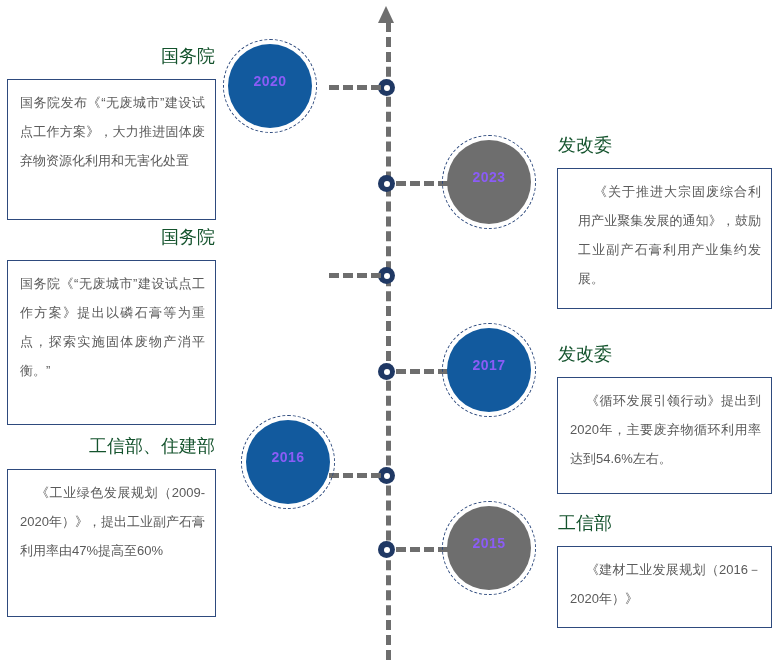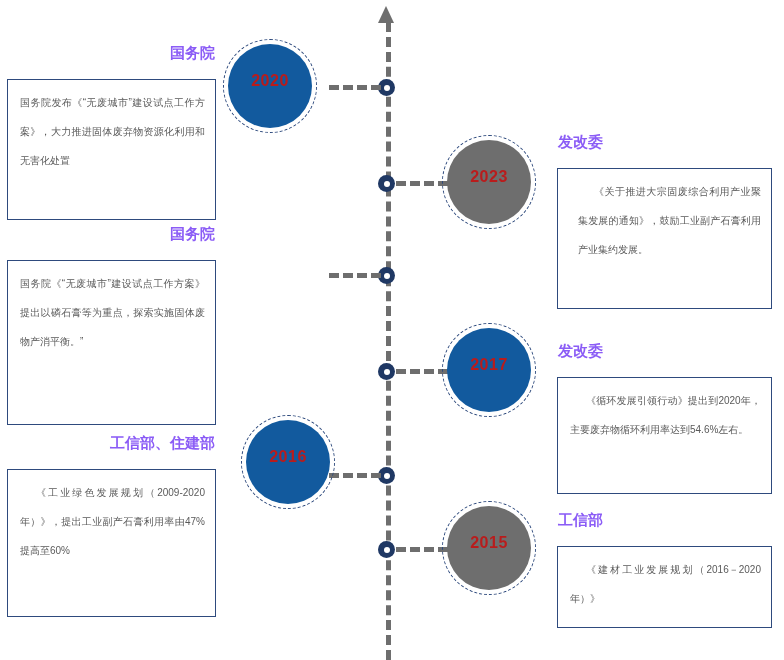"国务院" .card-title { color: #8b5cf6 -> #14532d; font-size: 15px -> 18px; font-weight: bold -> normal }
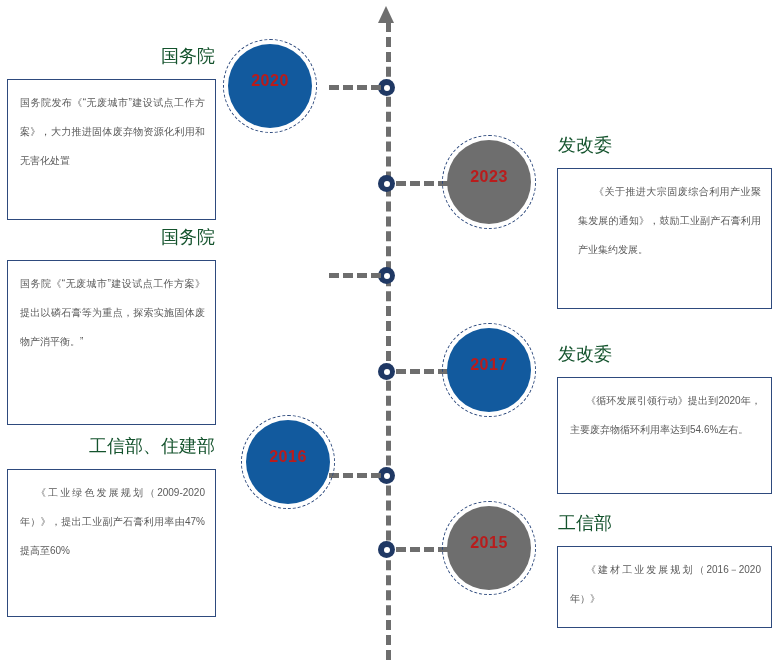"2020" .year-label { color: #b91c1c -> #8b5cf6; font-size: 16px -> 14px }
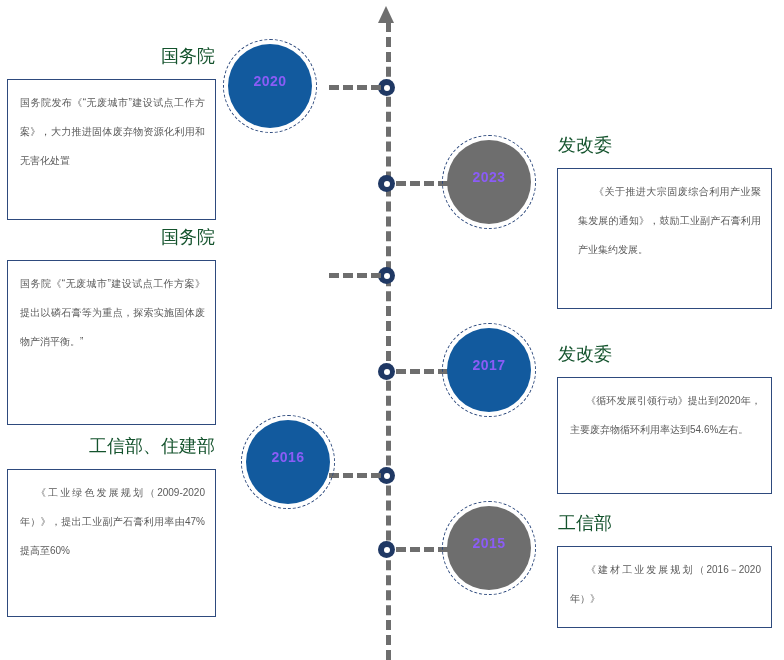"国务院发布《“无废城市”建设试点工作方案》，大力推进固体废弃物资源化利用和无害化" .card-body { font-size: 10px -> 13px }
